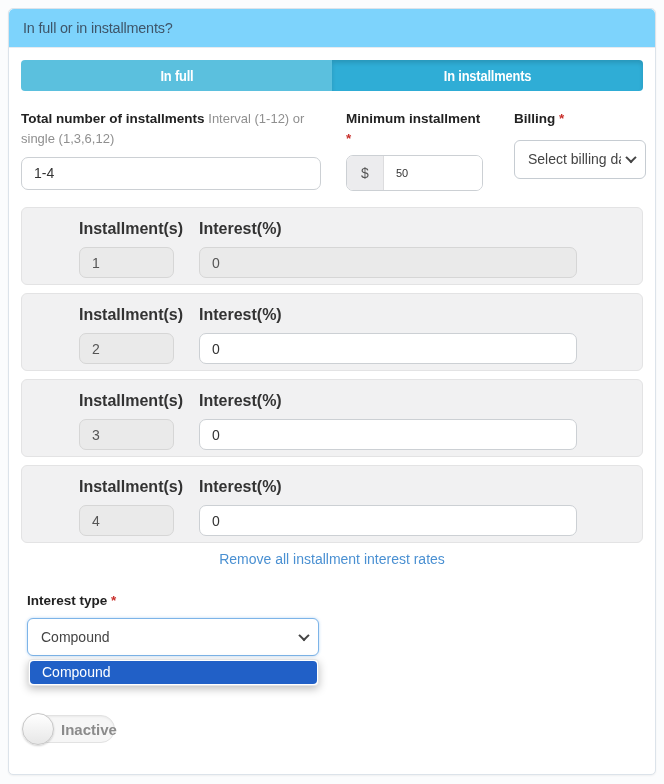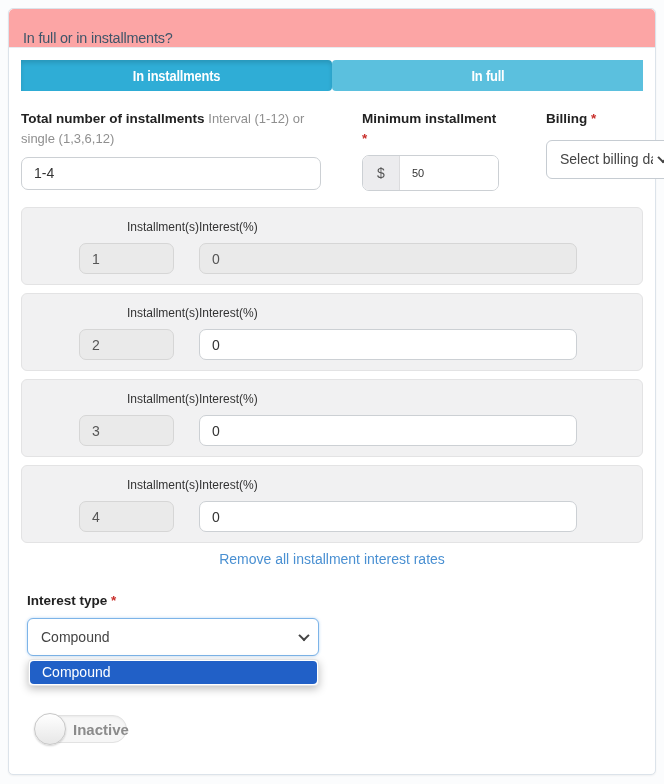"In full or in installments?" .panel-header { align-items: flex-end -> center; background: #fca5a5 -> #7dd3fc }
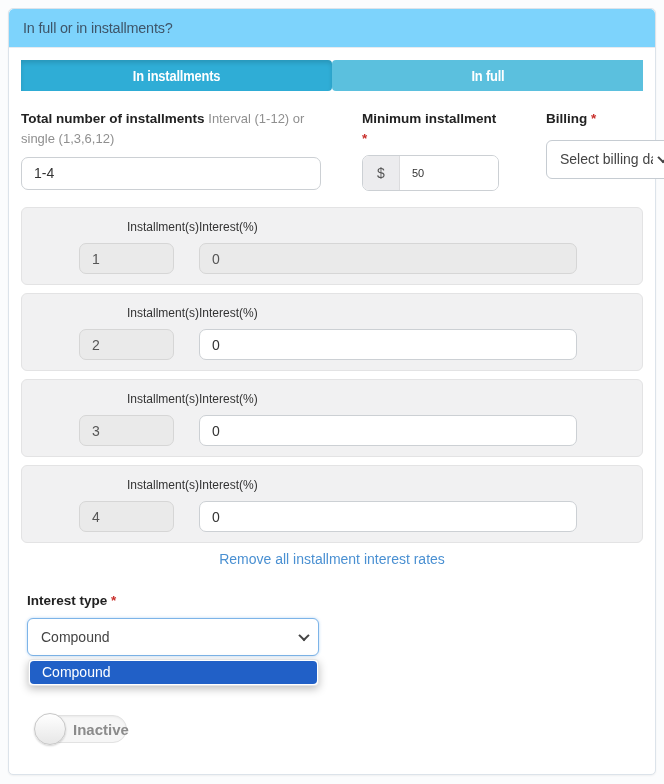"In installments" div.tab { order: before "In full" -> after "In full" }
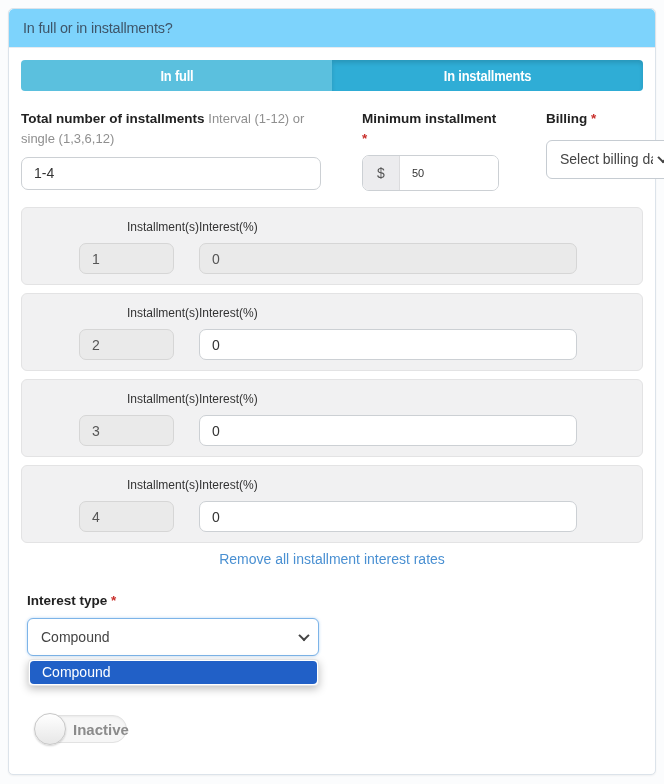"Total number of installments Interval" .fields-row { gap: 16px -> none }
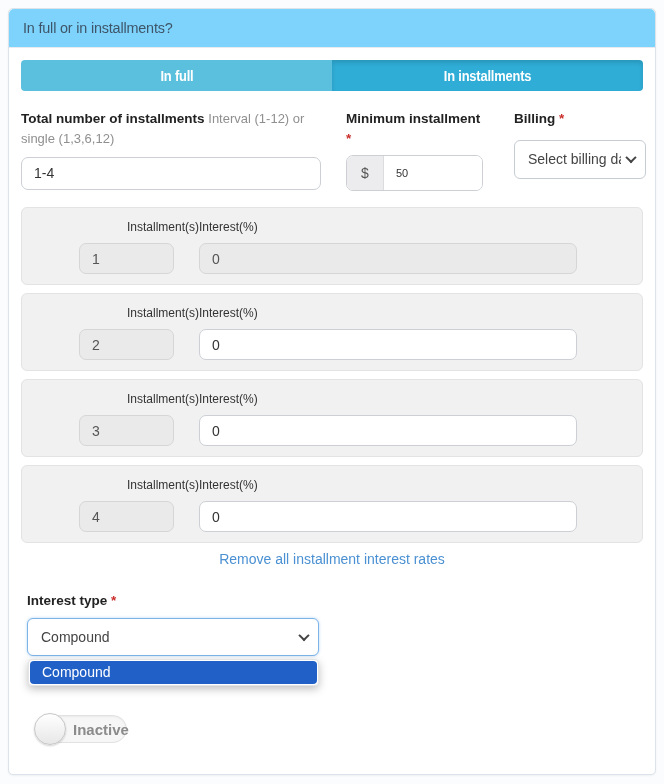"Installment(s)" .inst-head span { font-size: 12px -> 16px; font-weight: normal -> bold; text-align: right -> none }
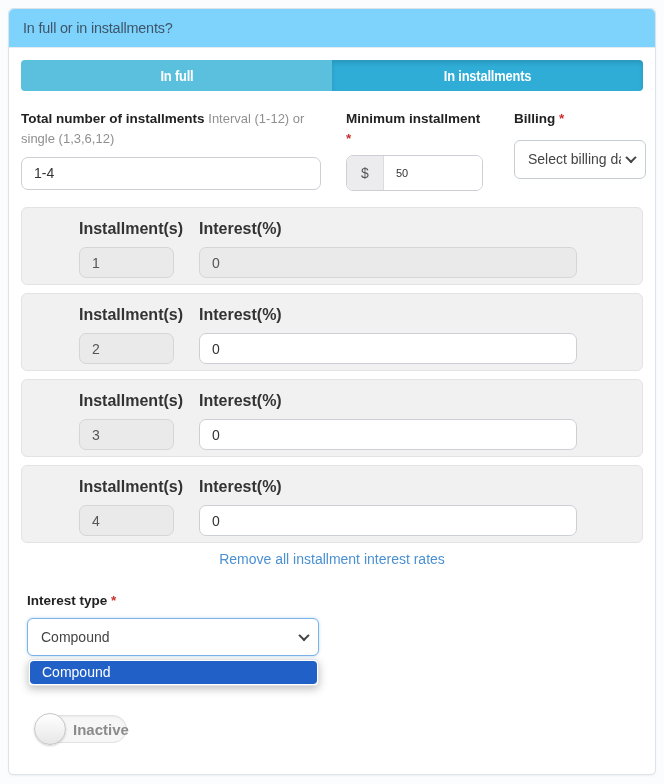"Inactive" .toggle-pill { left: 12px -> 0 }
